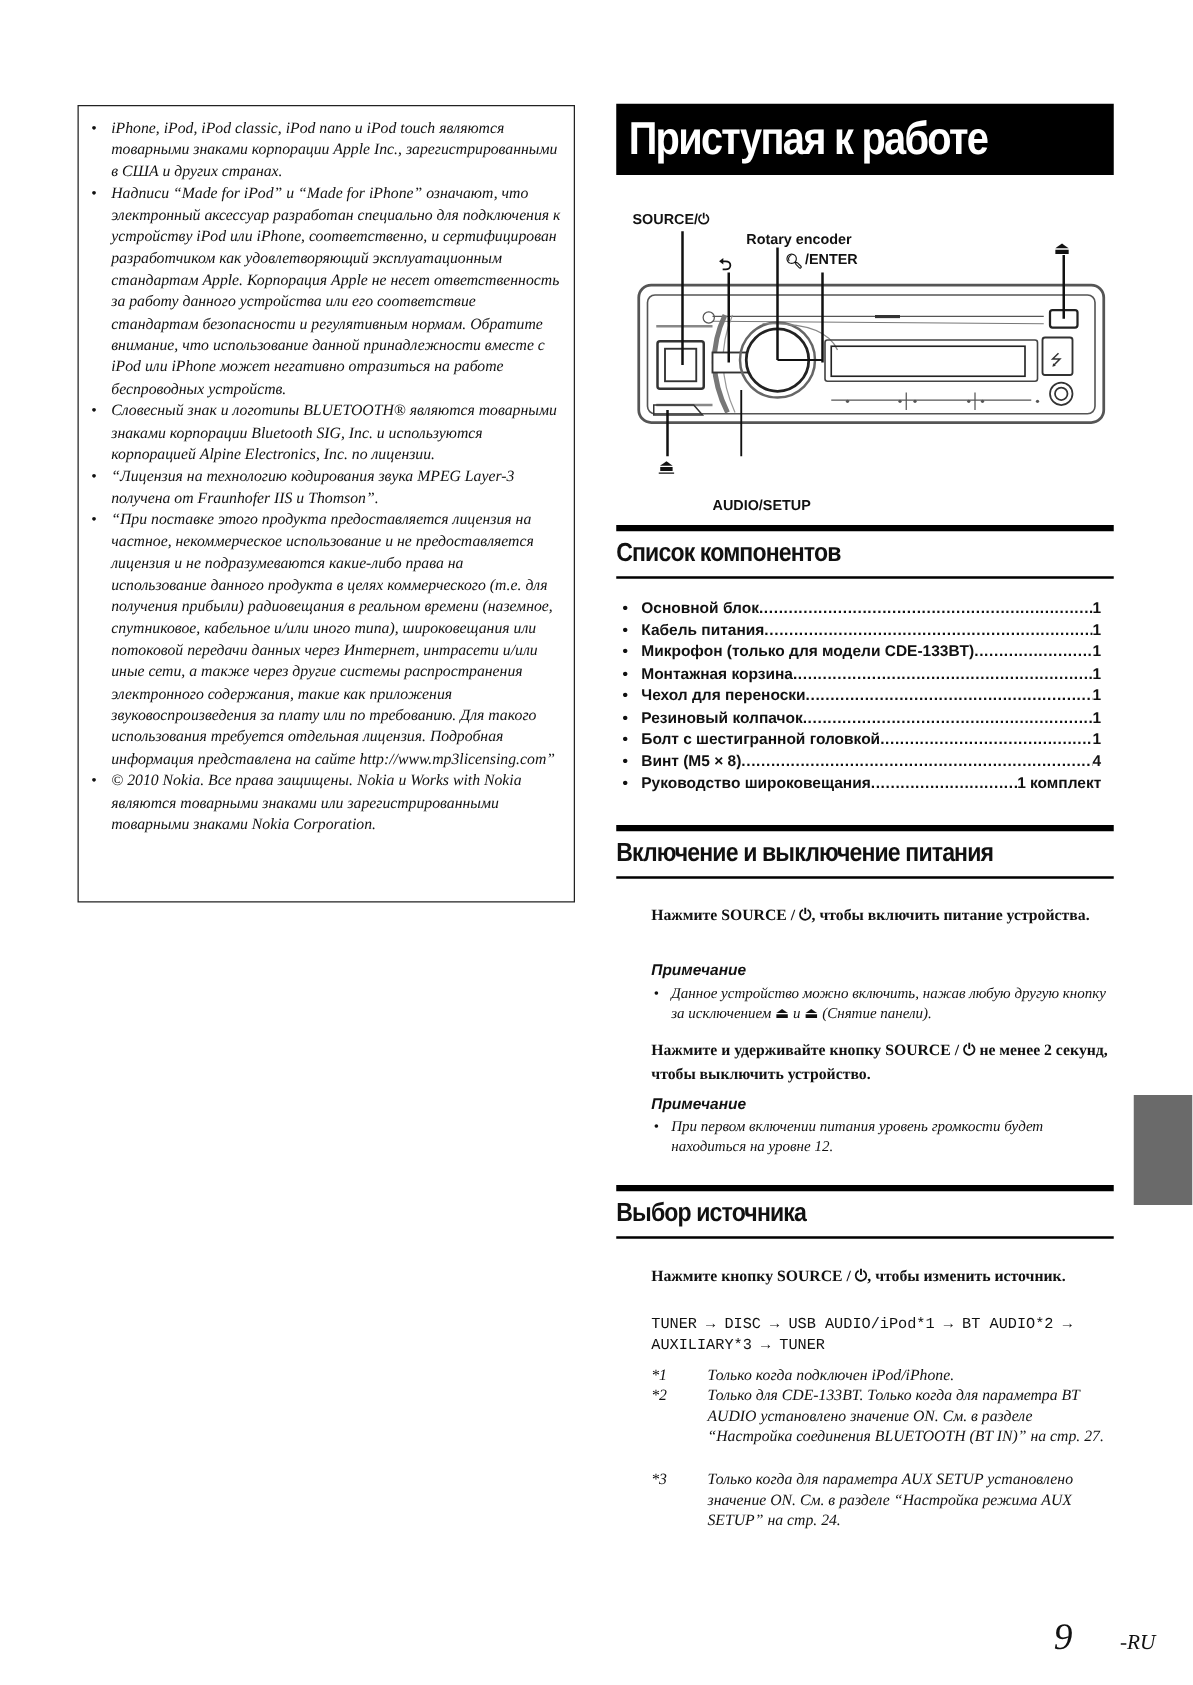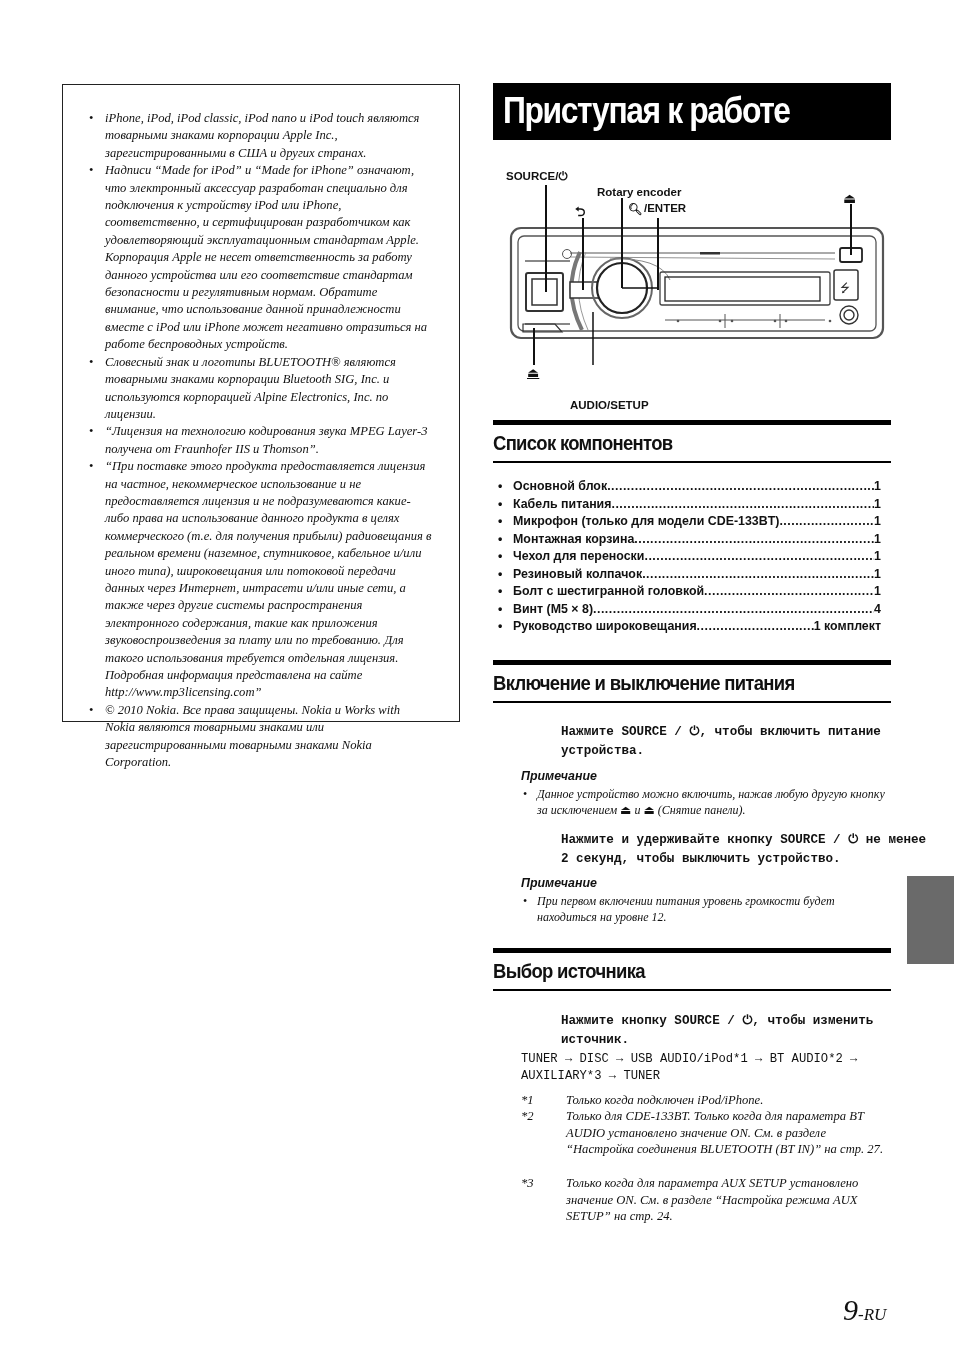"iPhone, iPod, iPod classic, iPod" #notice-box ul { margin: 16px -> 0 }
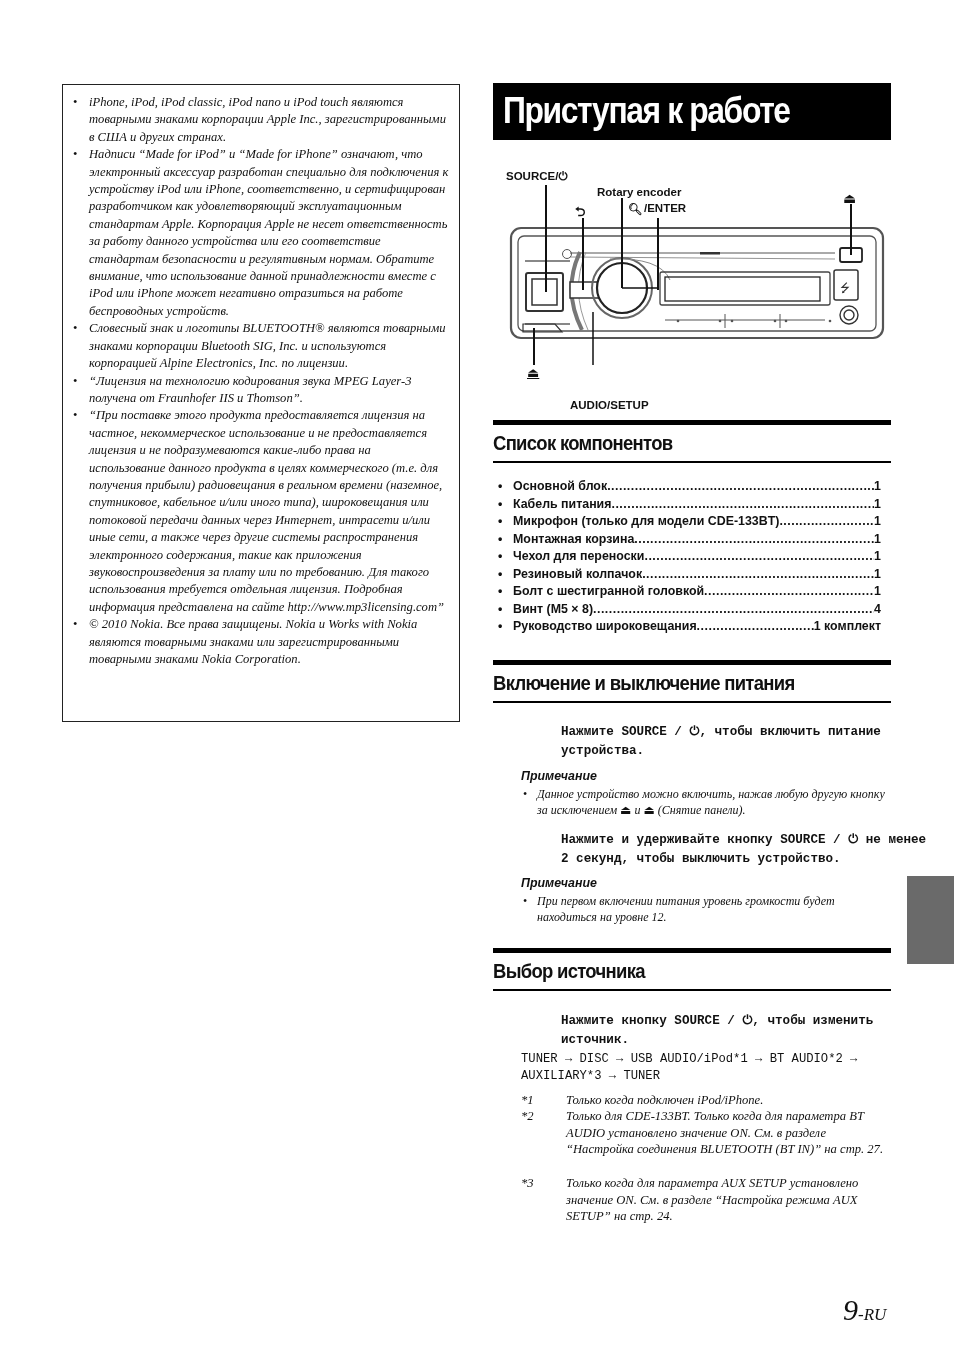"Нажмите SOURCE / ⏻, чтобы" .instr { font-family: Liberation Mono, monospace -> Liberation Serif, serif; margin-left: 40px -> none }
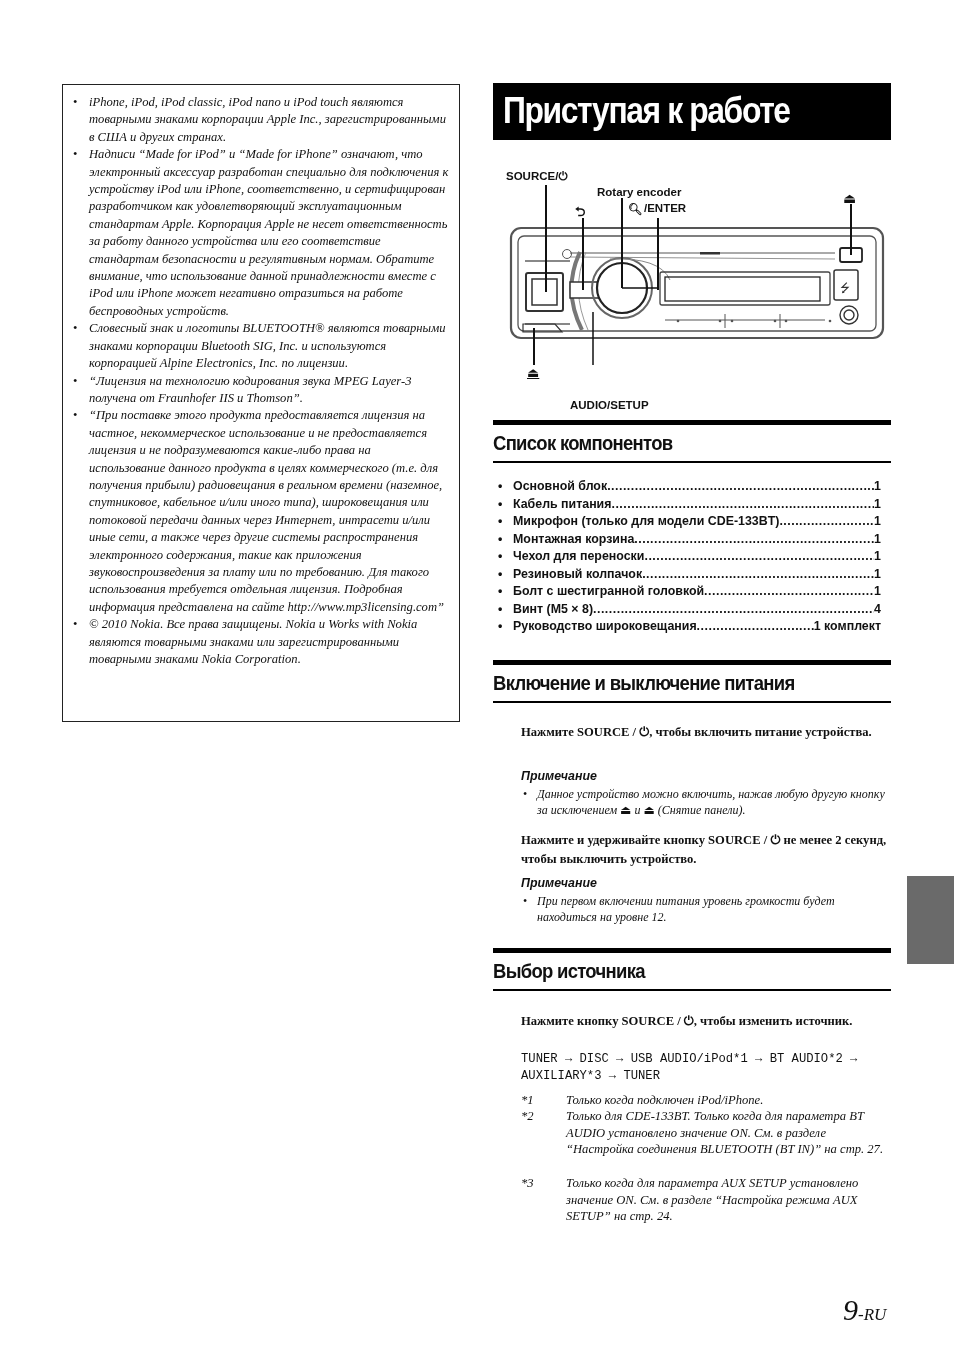"-RU" #page-num small { margin-left: none -> 38px }
